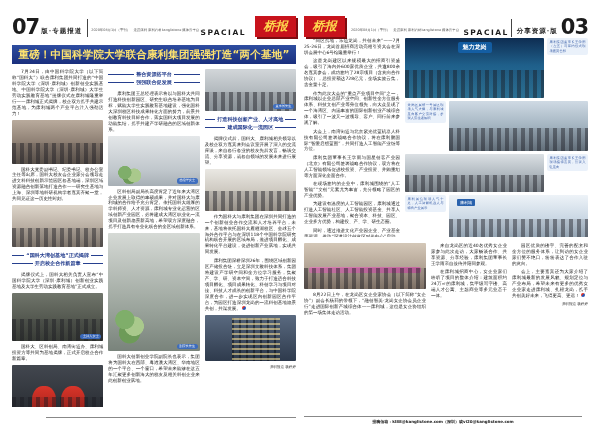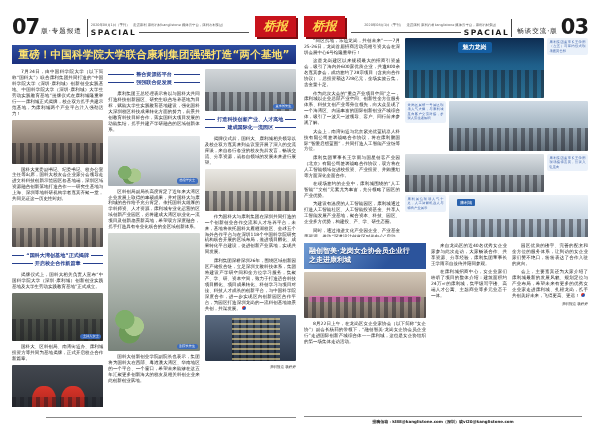"版·专题报道" .seclabel { font-weight: normal -> bold }
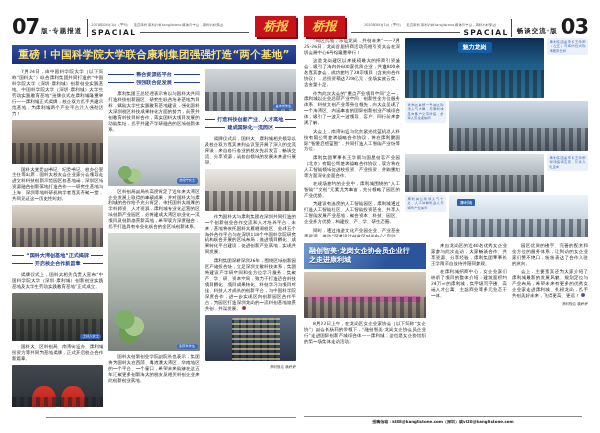"SPACIAL" .phmid { flex-direction: column -> row }
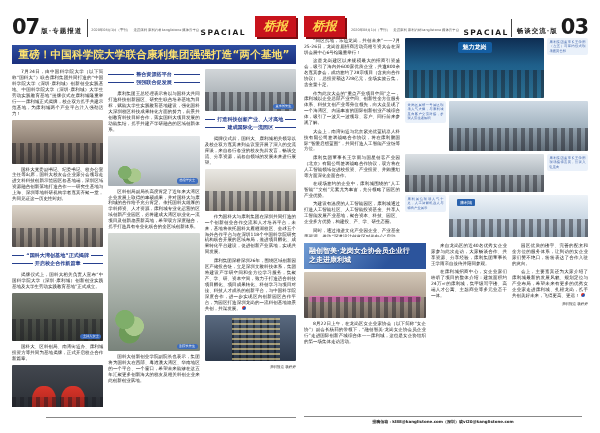"畅谈交流·版" span.seclabel { text: 畅谈交流 -> 分享资源 }
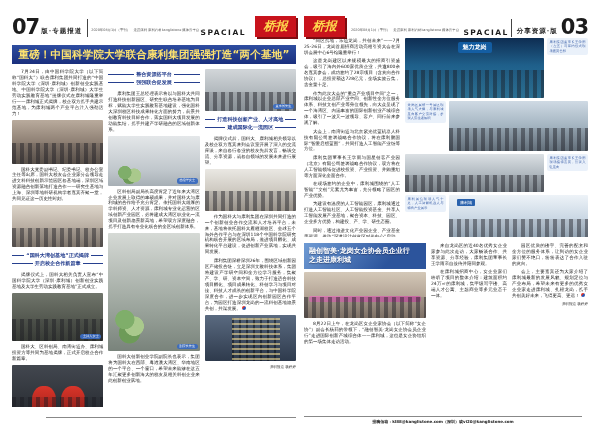"融创智美·龙岗女企协会员企业行" div.banner2 { html: <div> <span>融创智美·龙岗女企协会员企业行</span> <span>之走进康利城</span> </div> -> none }
